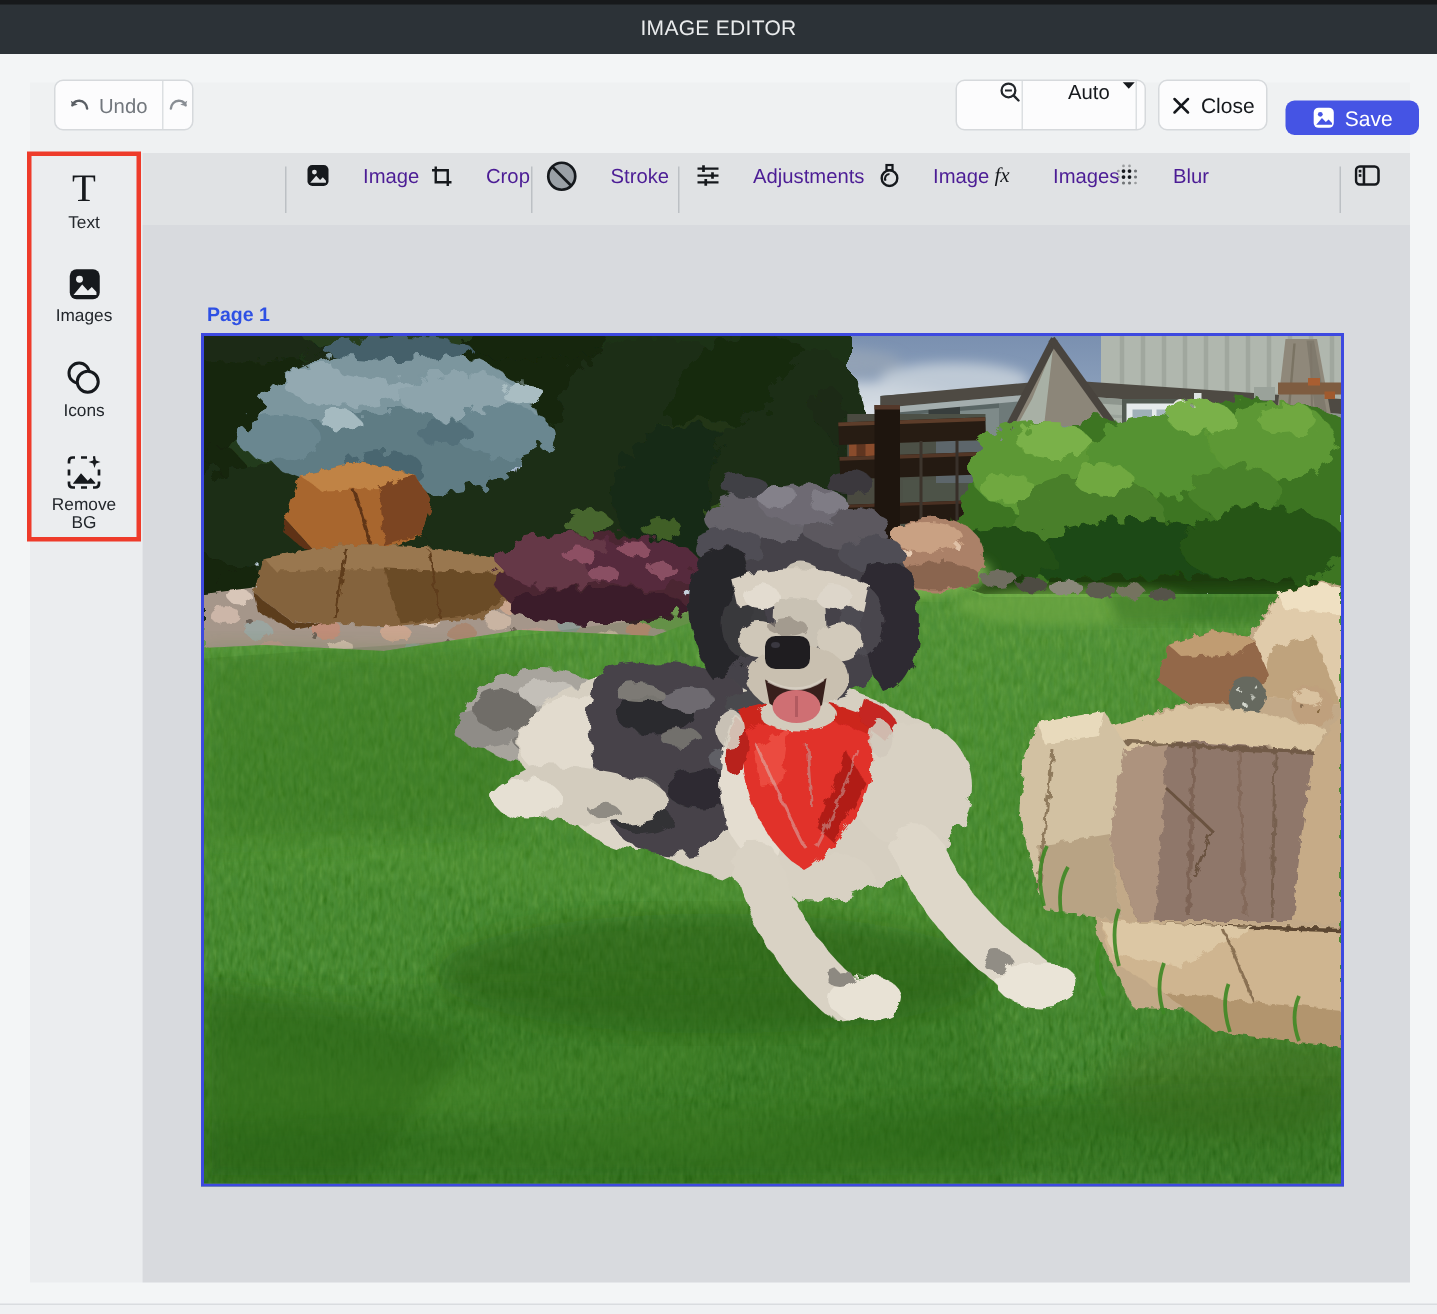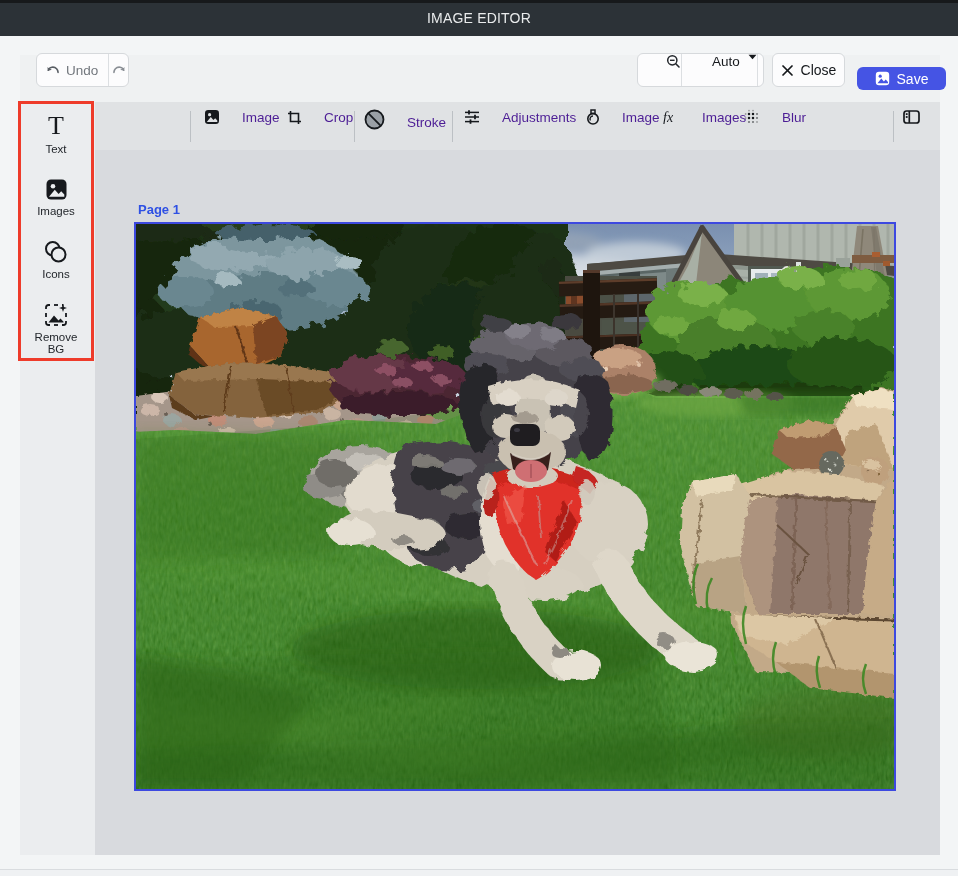"Stroke" div.tbtn { align-items: flex-end -> none }
